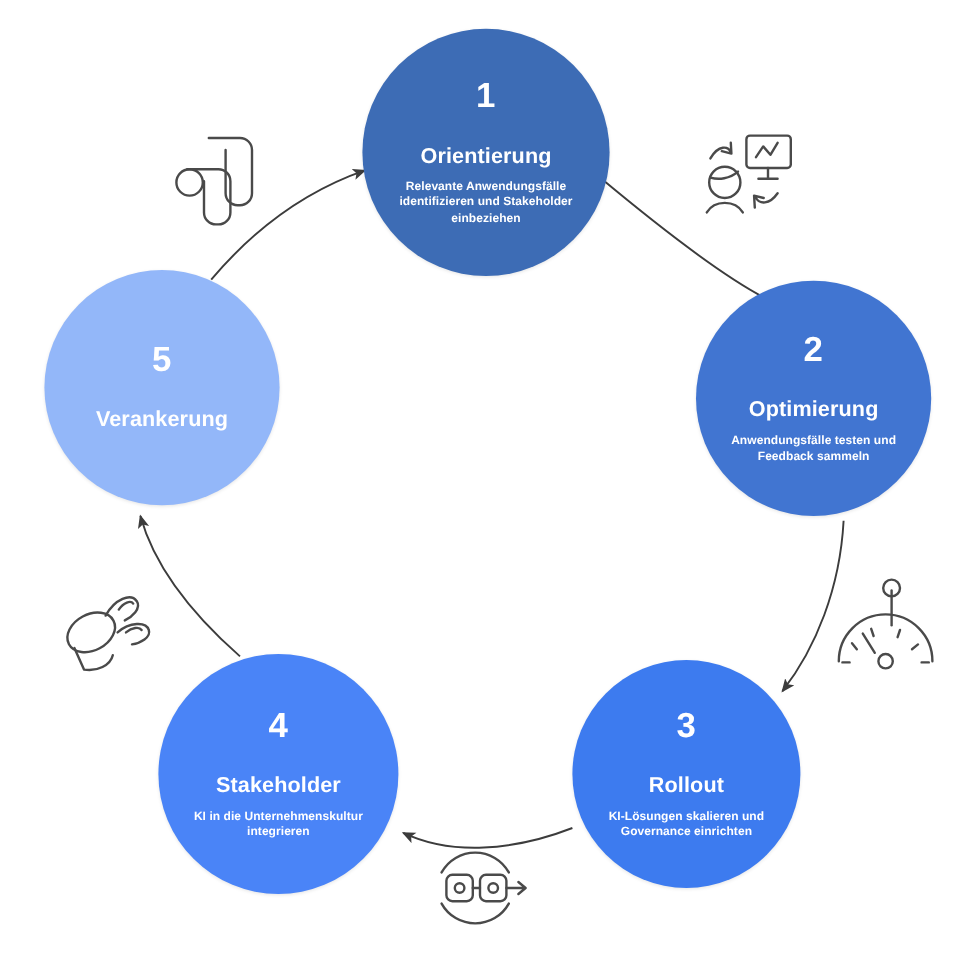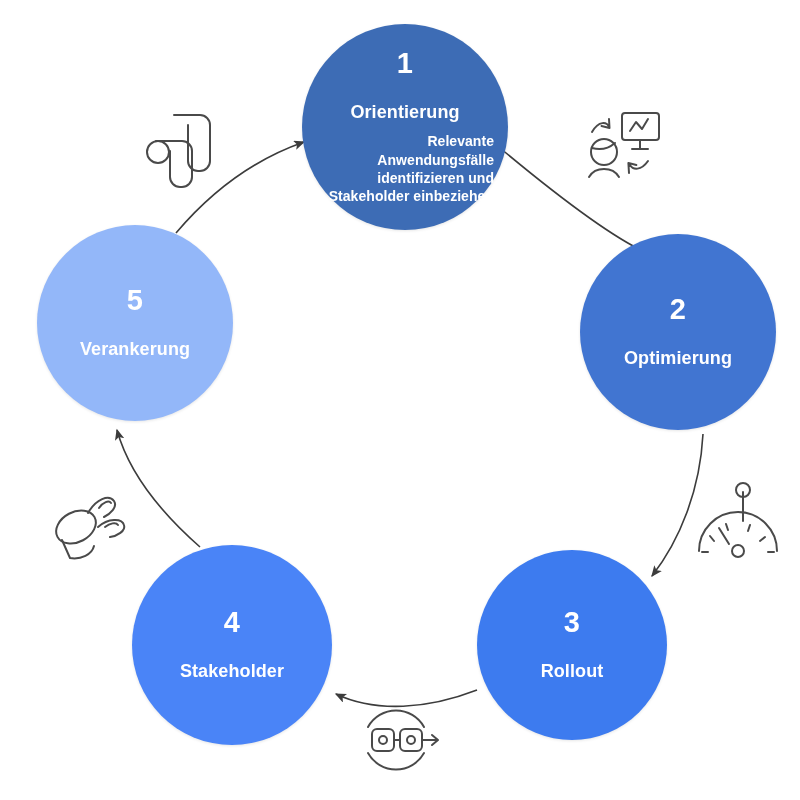"Relevante Anwendungsfälle identifizieren" .node-desc { font-size: 14px -> 10px; text-align: right -> none }
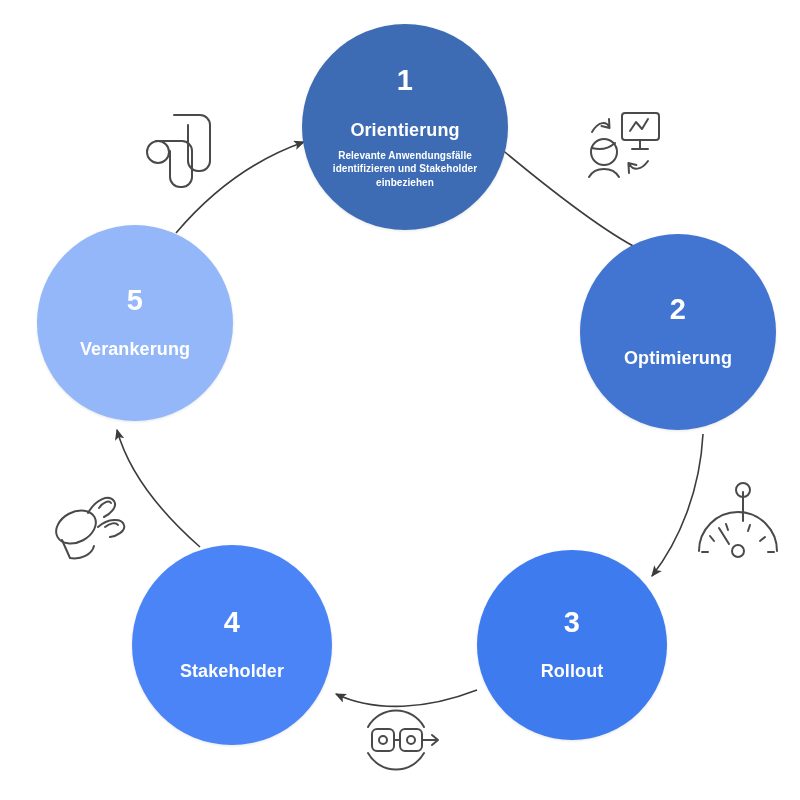"Anwendungsfälle testen und Feedback" div.node-desc { html: none -> <div>Anwendungsfälle testen und Feedback sammeln</div> }
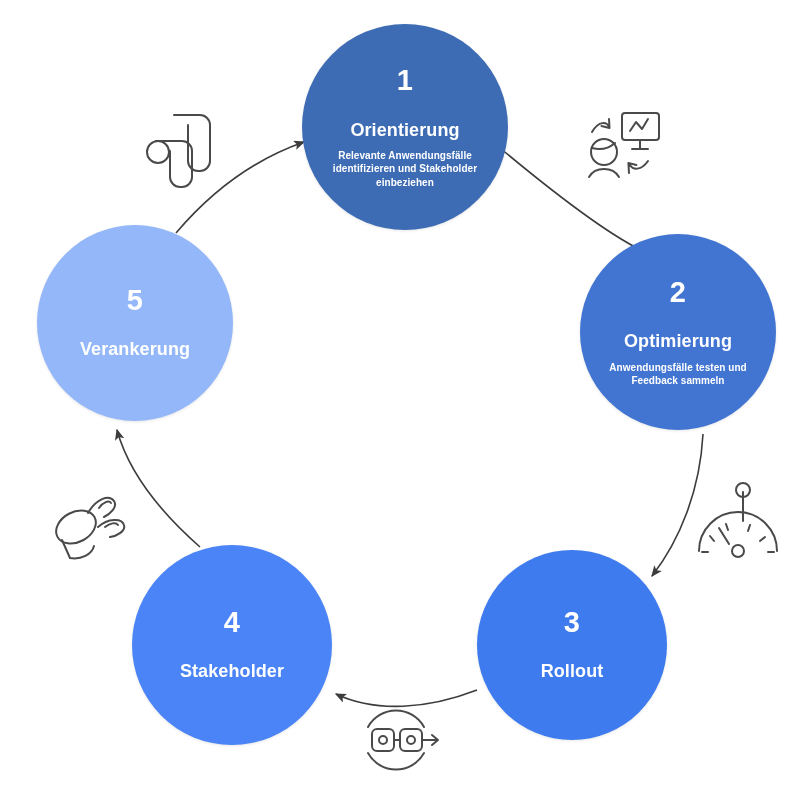"KI in die Unternehmenskultur integrieren" div.node-desc { html: none -> <div>KI in die Unternehmenskultur integrieren</div> }
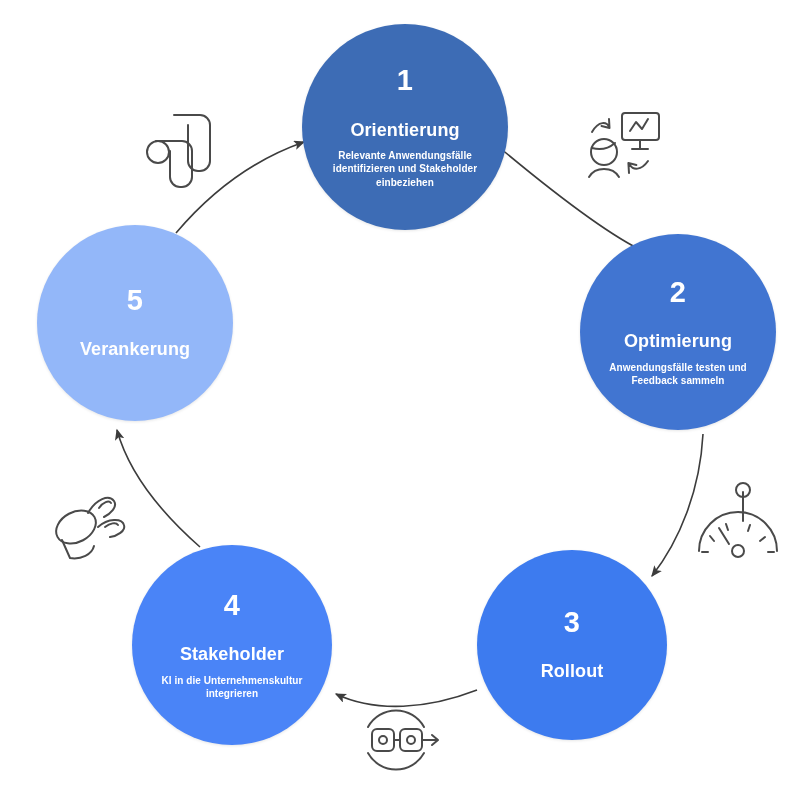"KI-Lösungen skalieren und Governance" div.node-desc { html: none -> <div>KI-Lösungen skalieren und Governance einrichten</div> }
